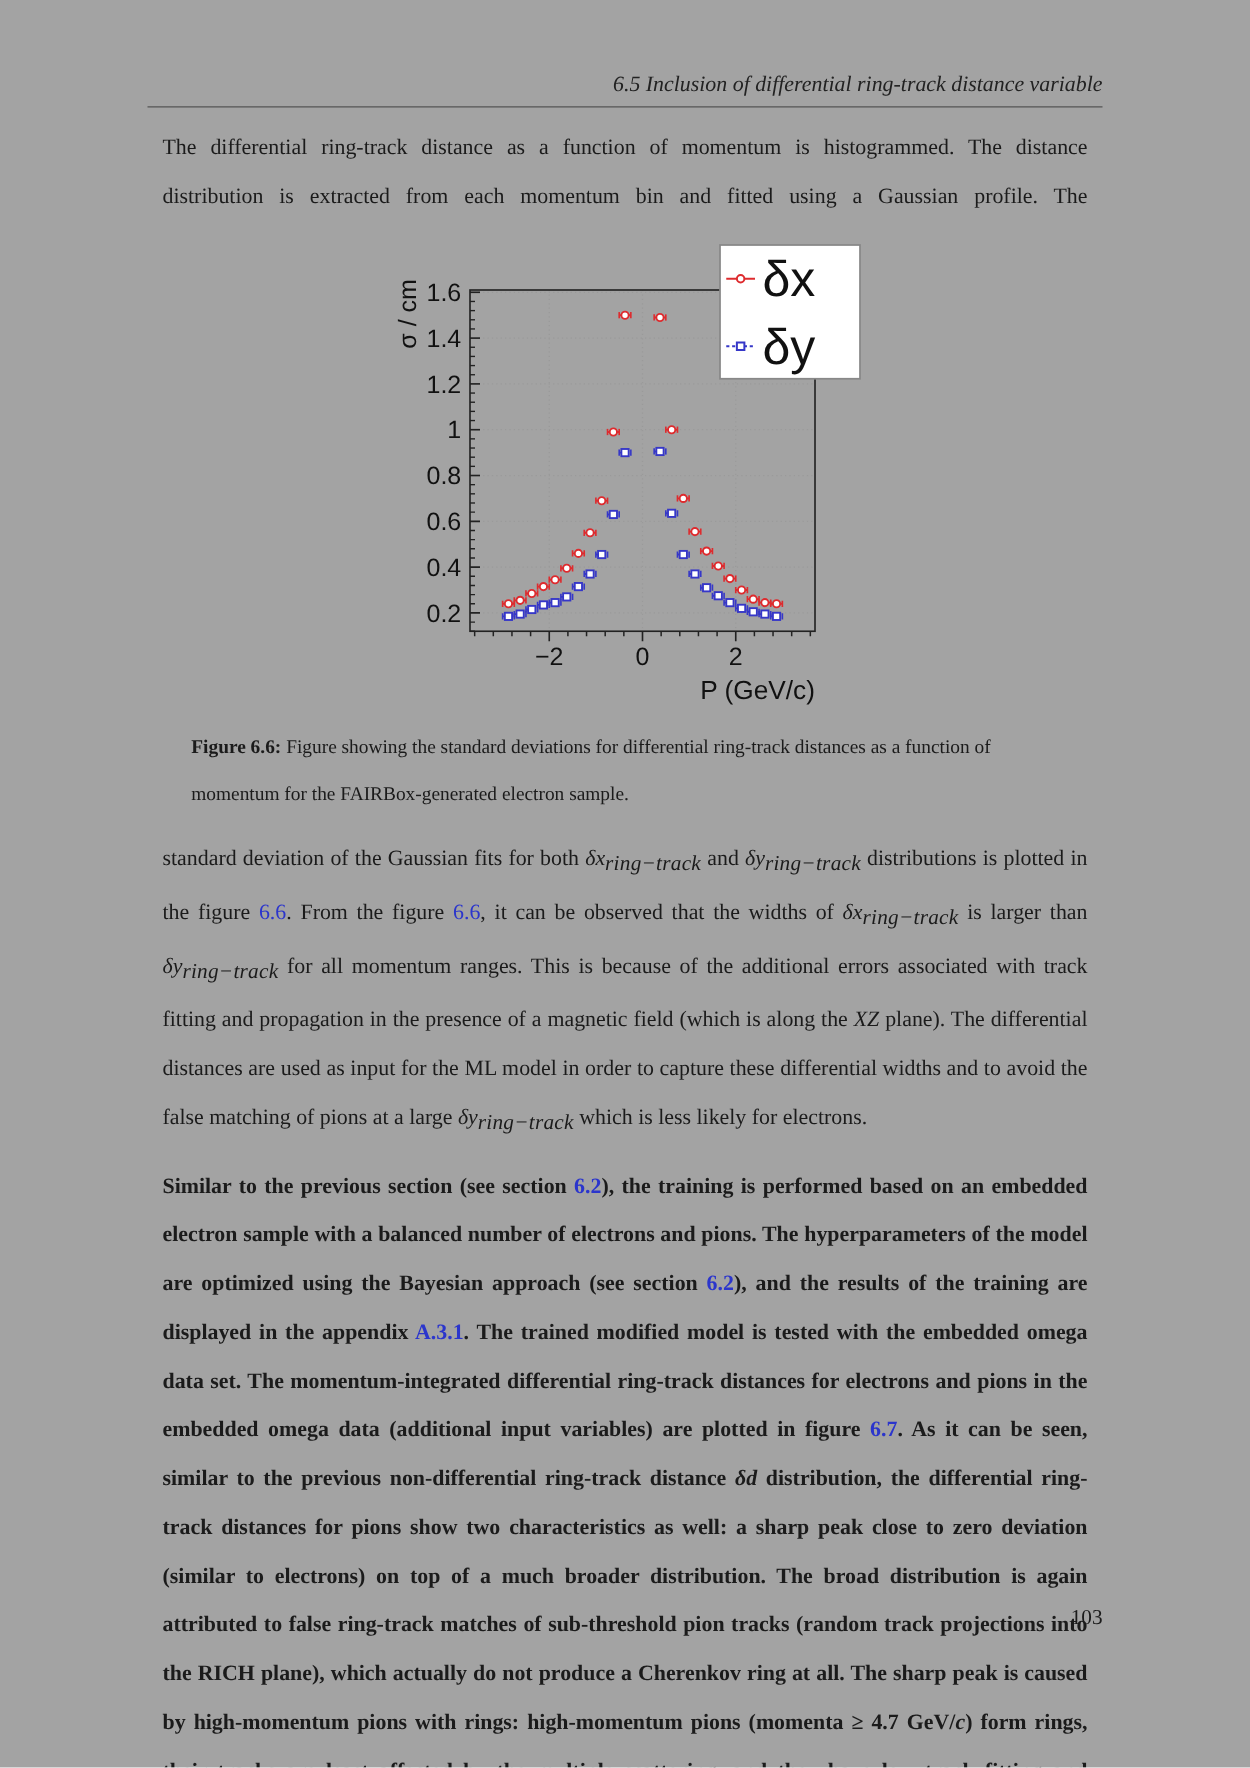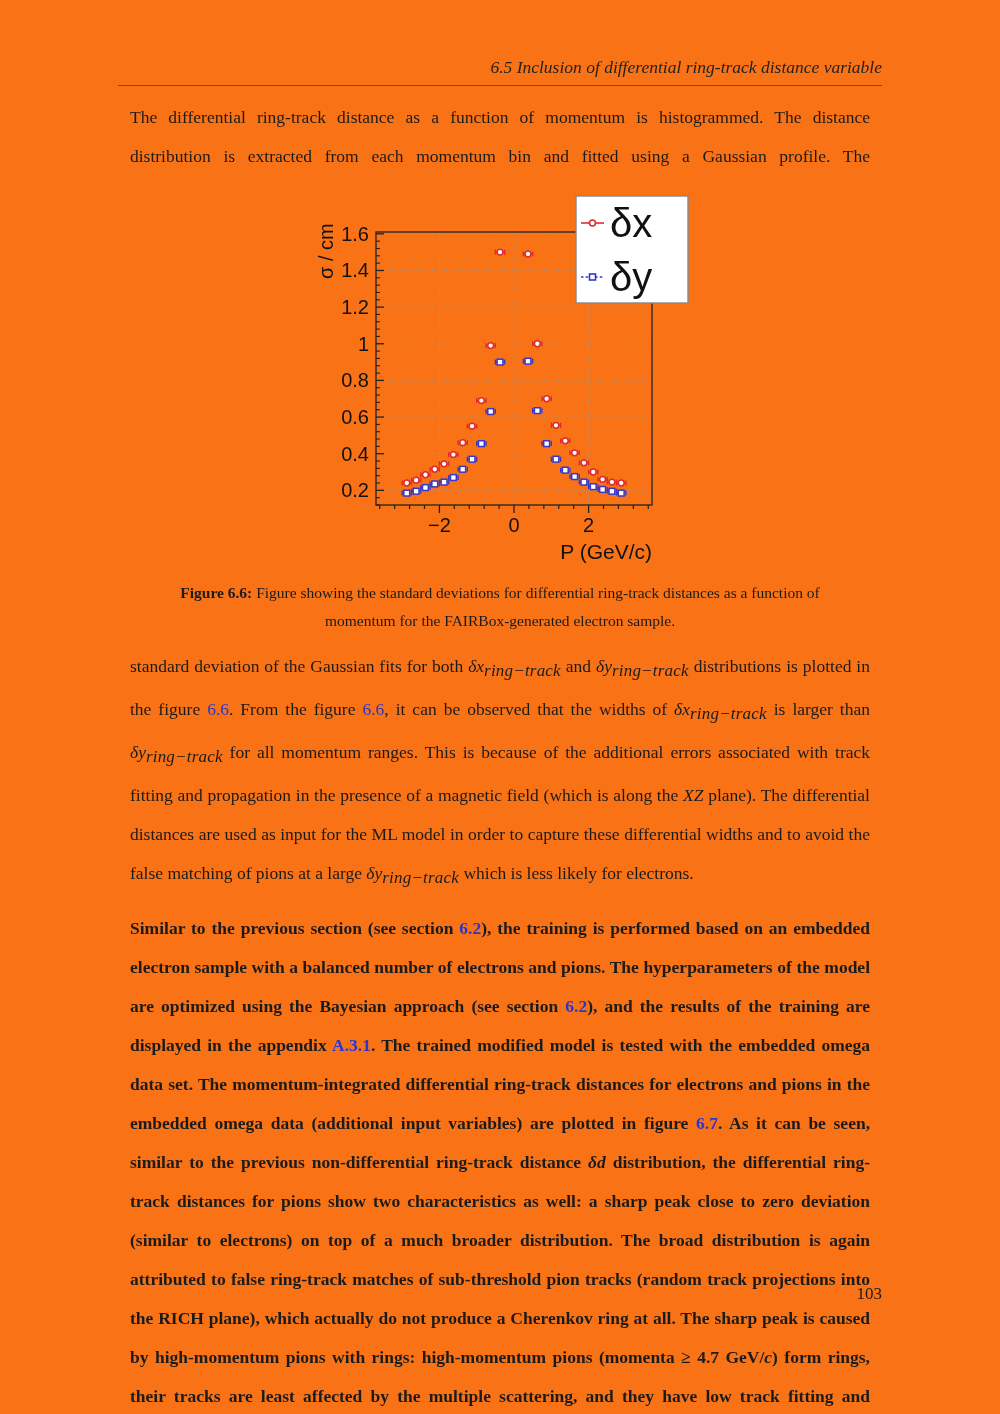"6.5 Inclusion of differential ring-track" .page { background: #f97316 -> #a3a3a3 }
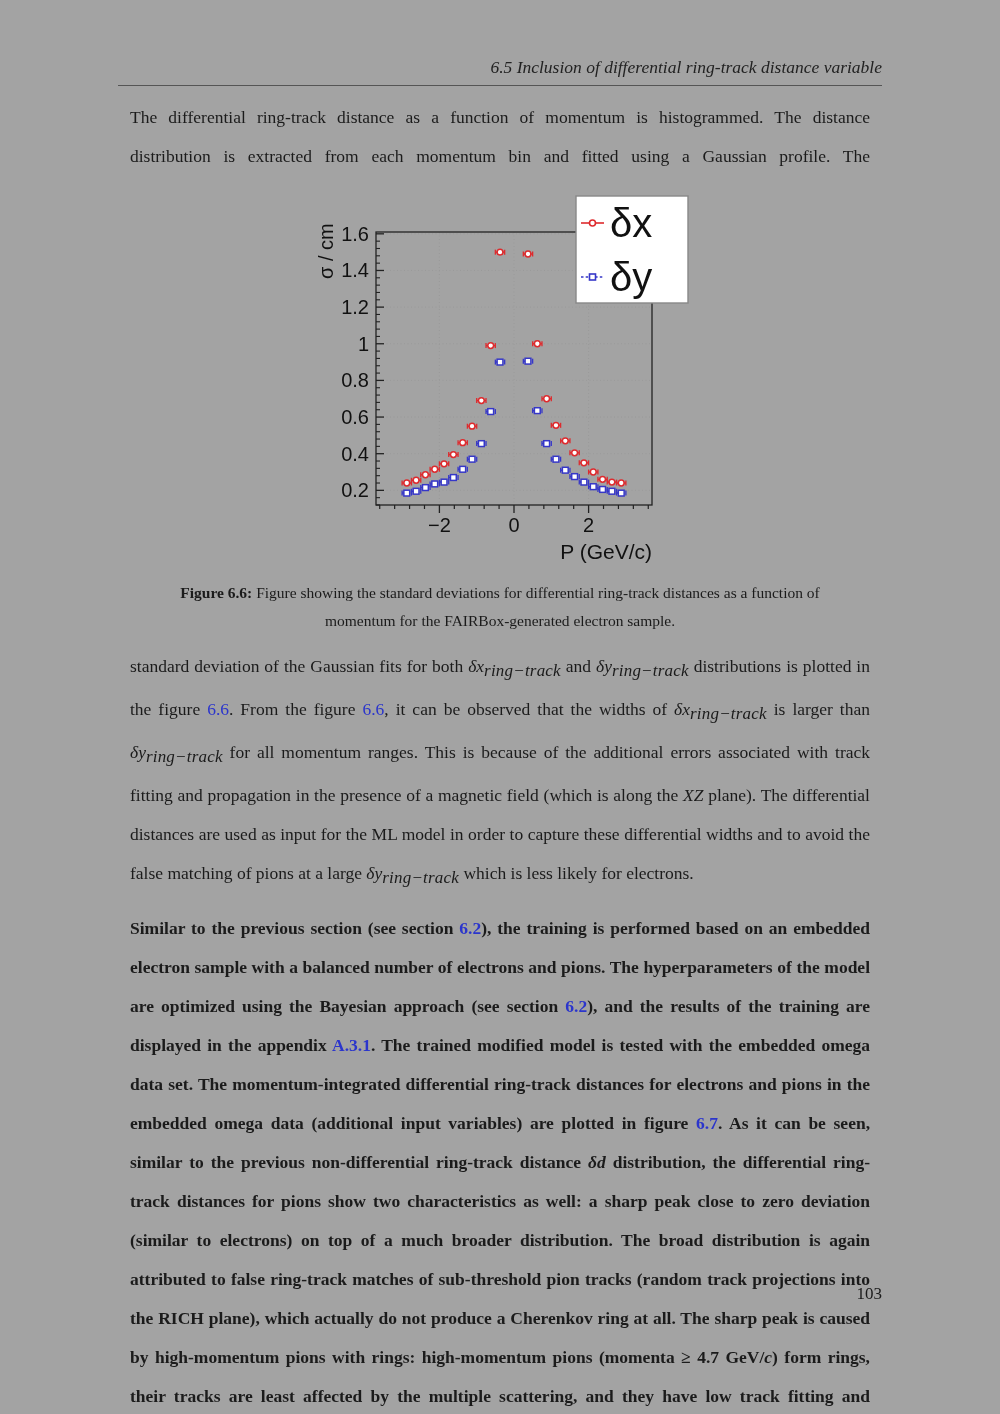"Figure 6.6: Figure showing the" figcaption { line-height: 28px -> 38px; text-align: center -> none }
